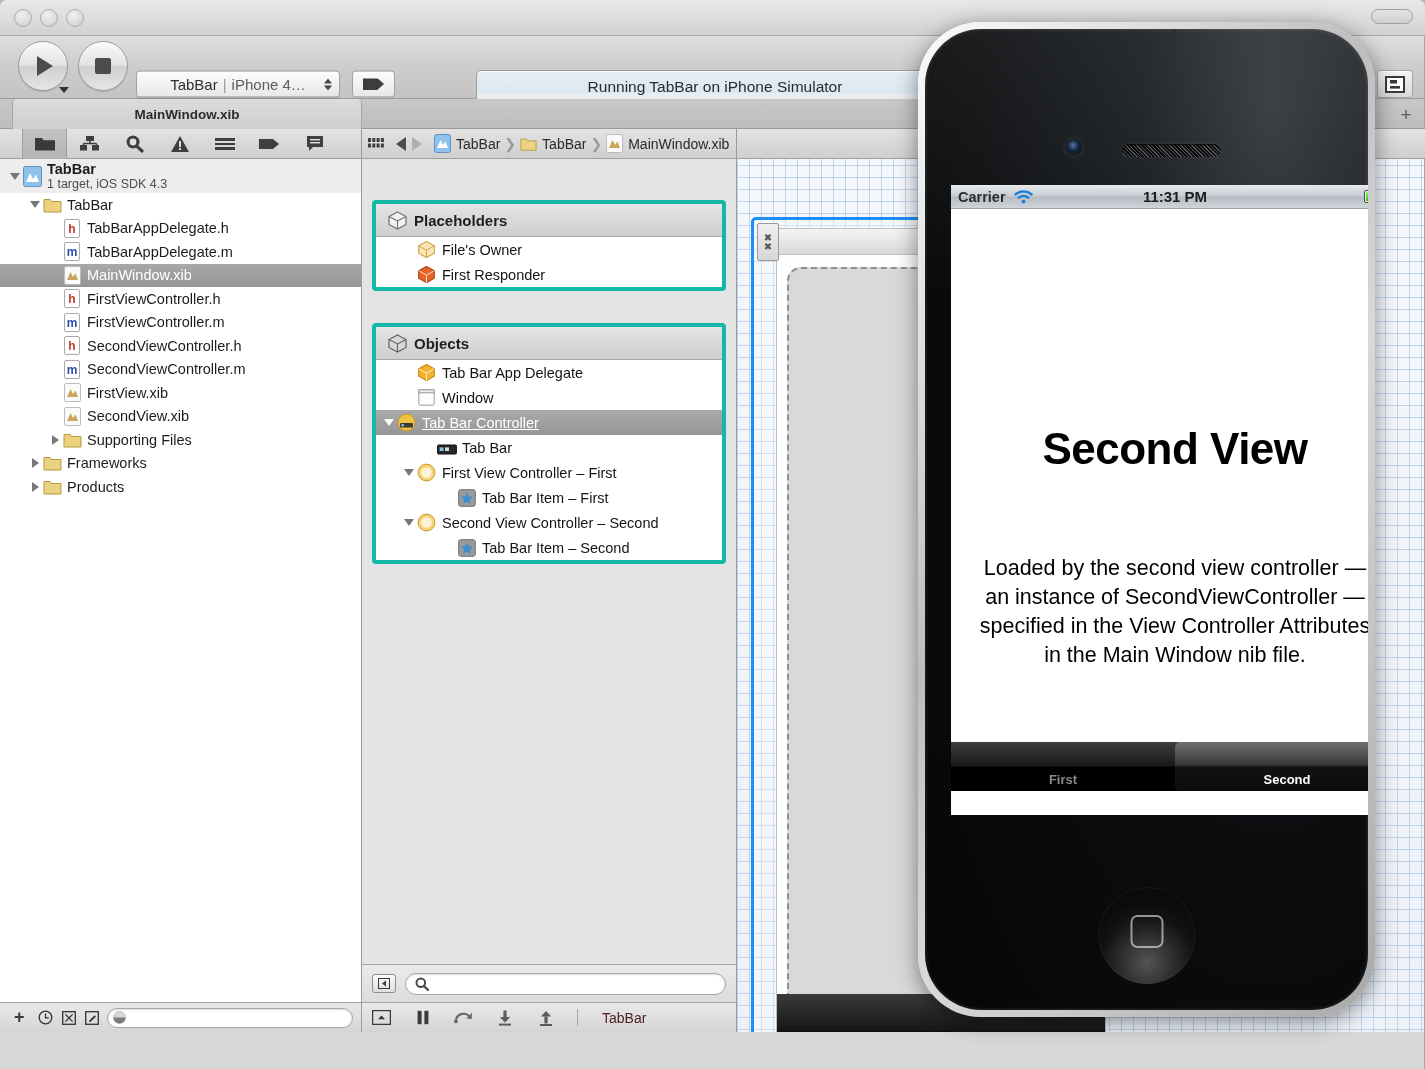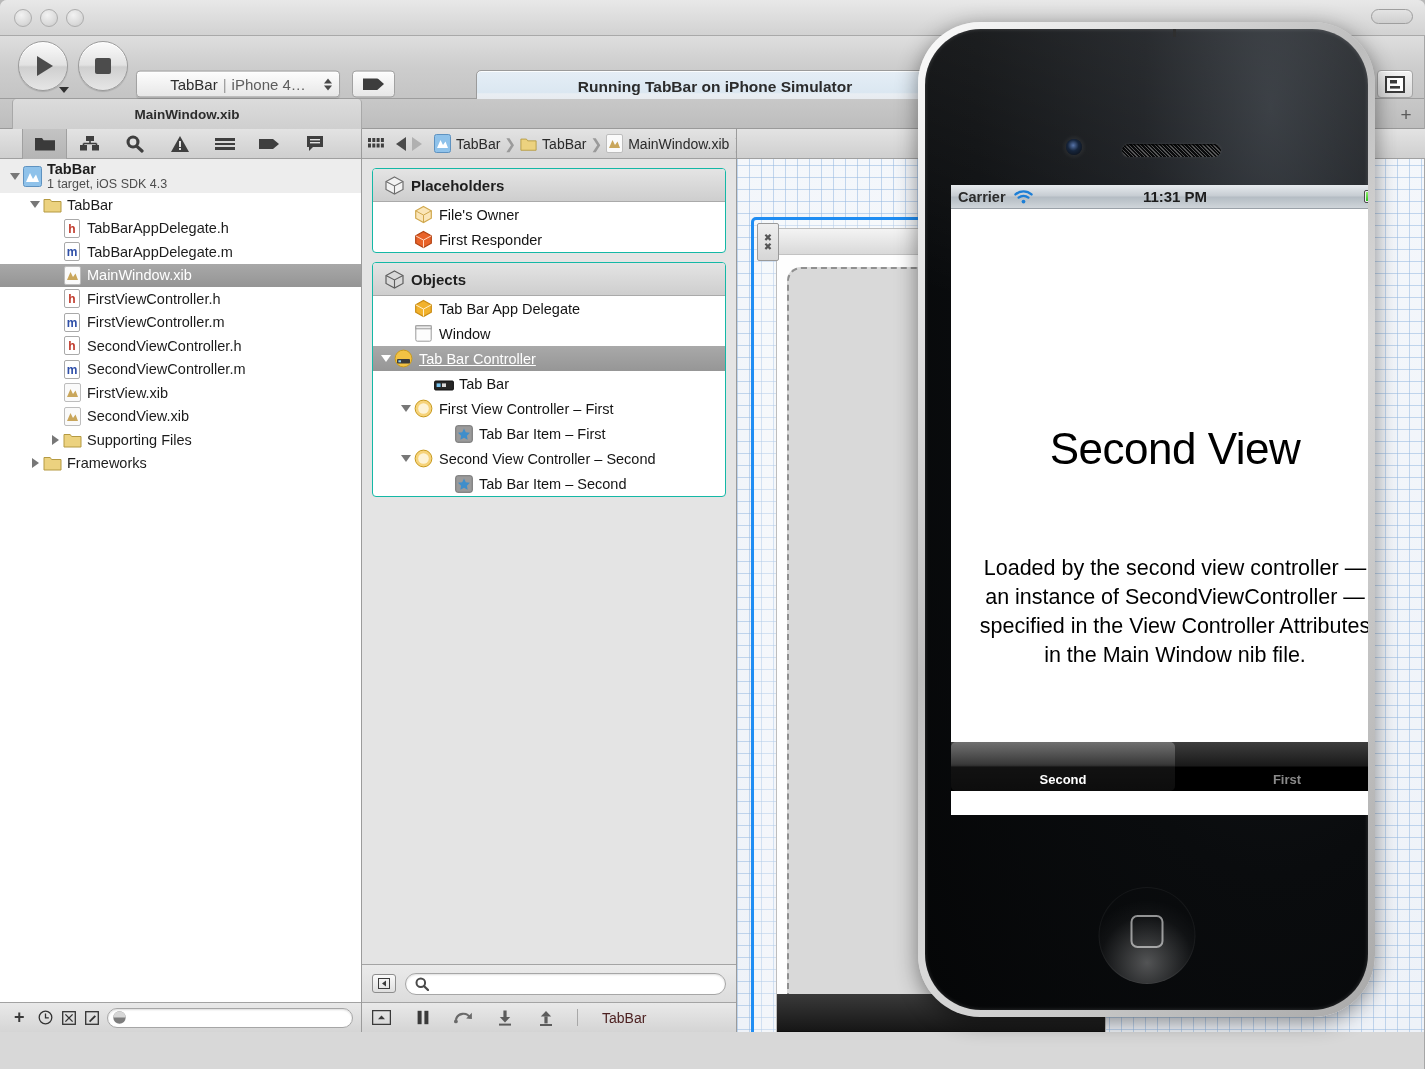"Running TabBar on iPhone Simulator" .activity .line1 { font-weight: 700 -> 400 }
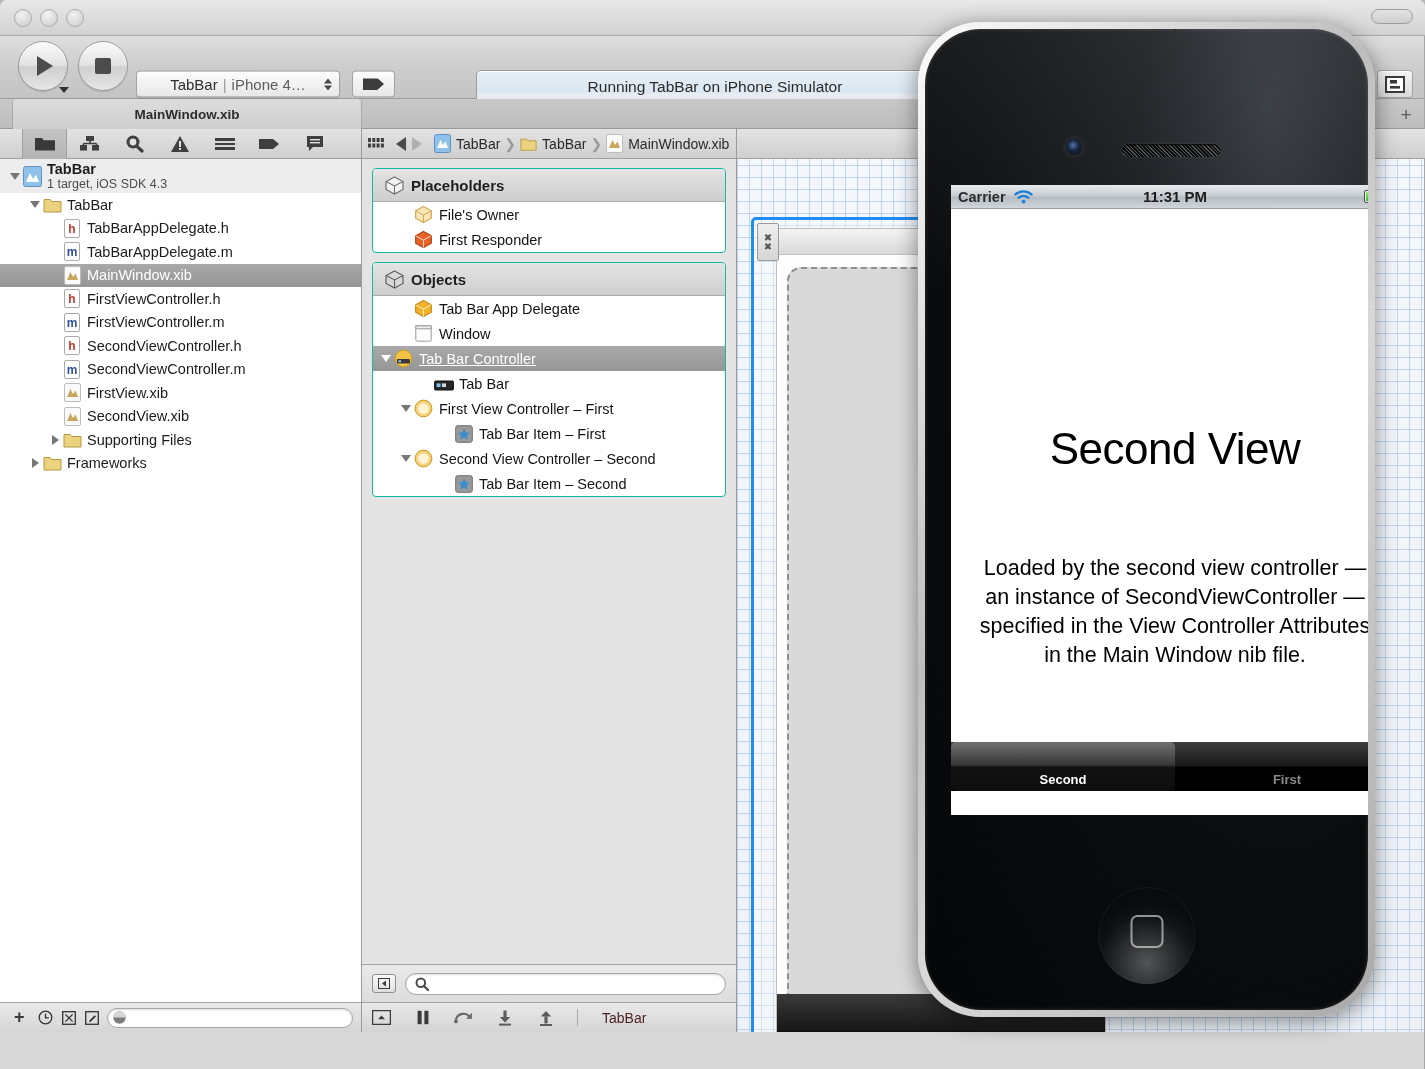"Placeholders" .ol-group { border: 1px solid #14b8a6 -> 4px solid #14b8a6; margin-top: none -> 32px }
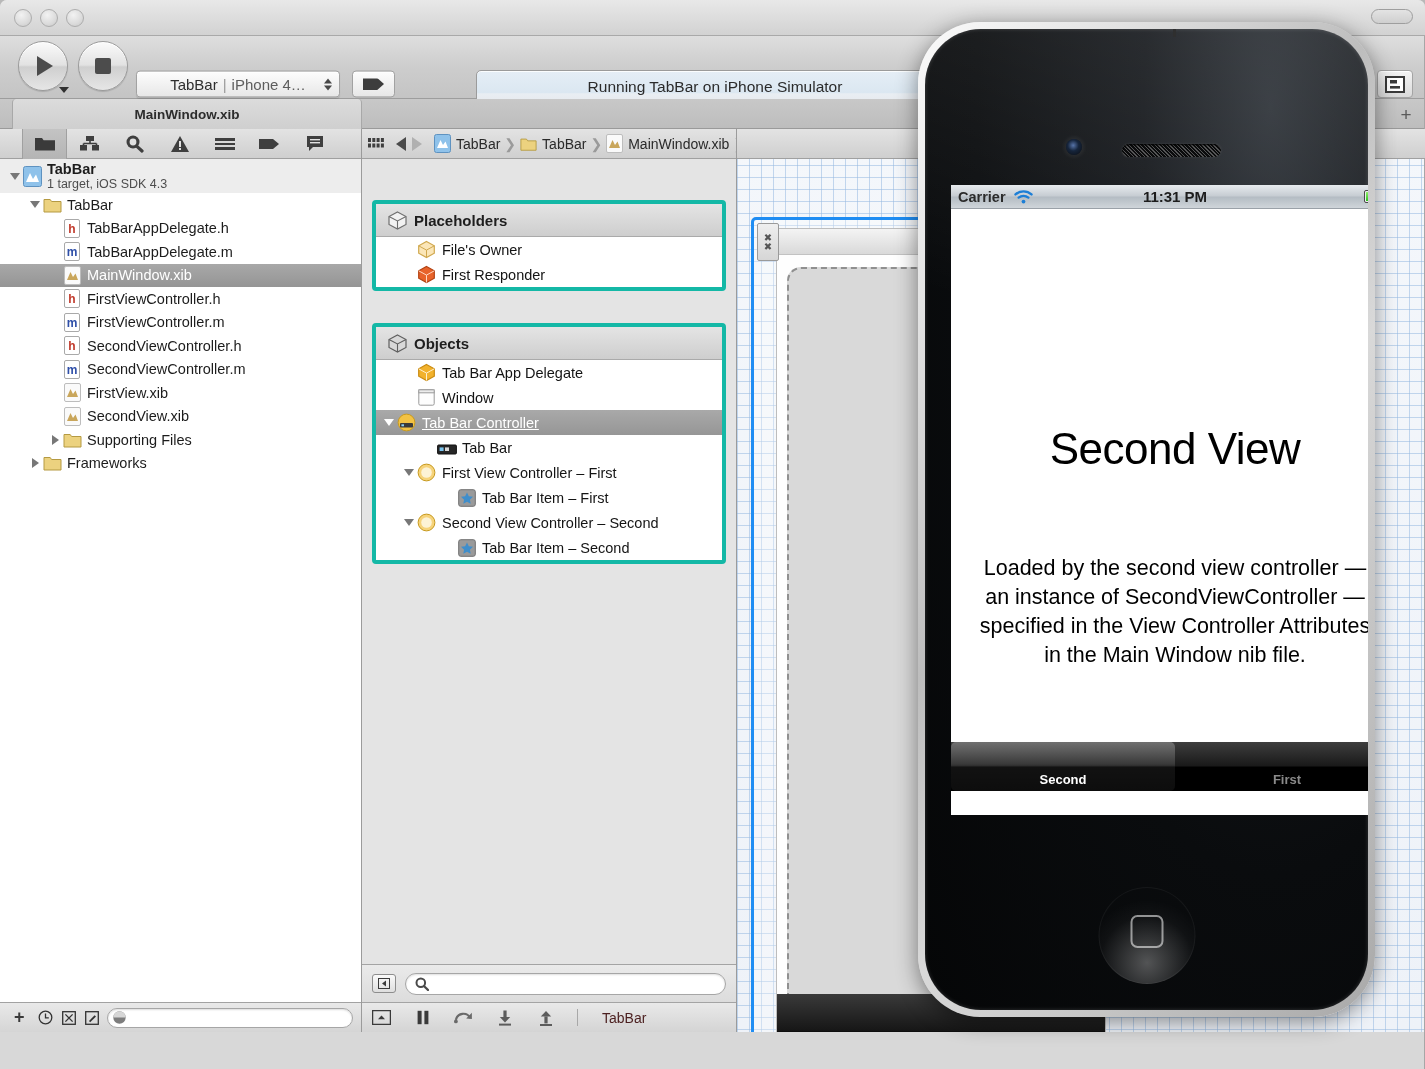"Second View" .sv-title { font-weight: 400 -> 700 }
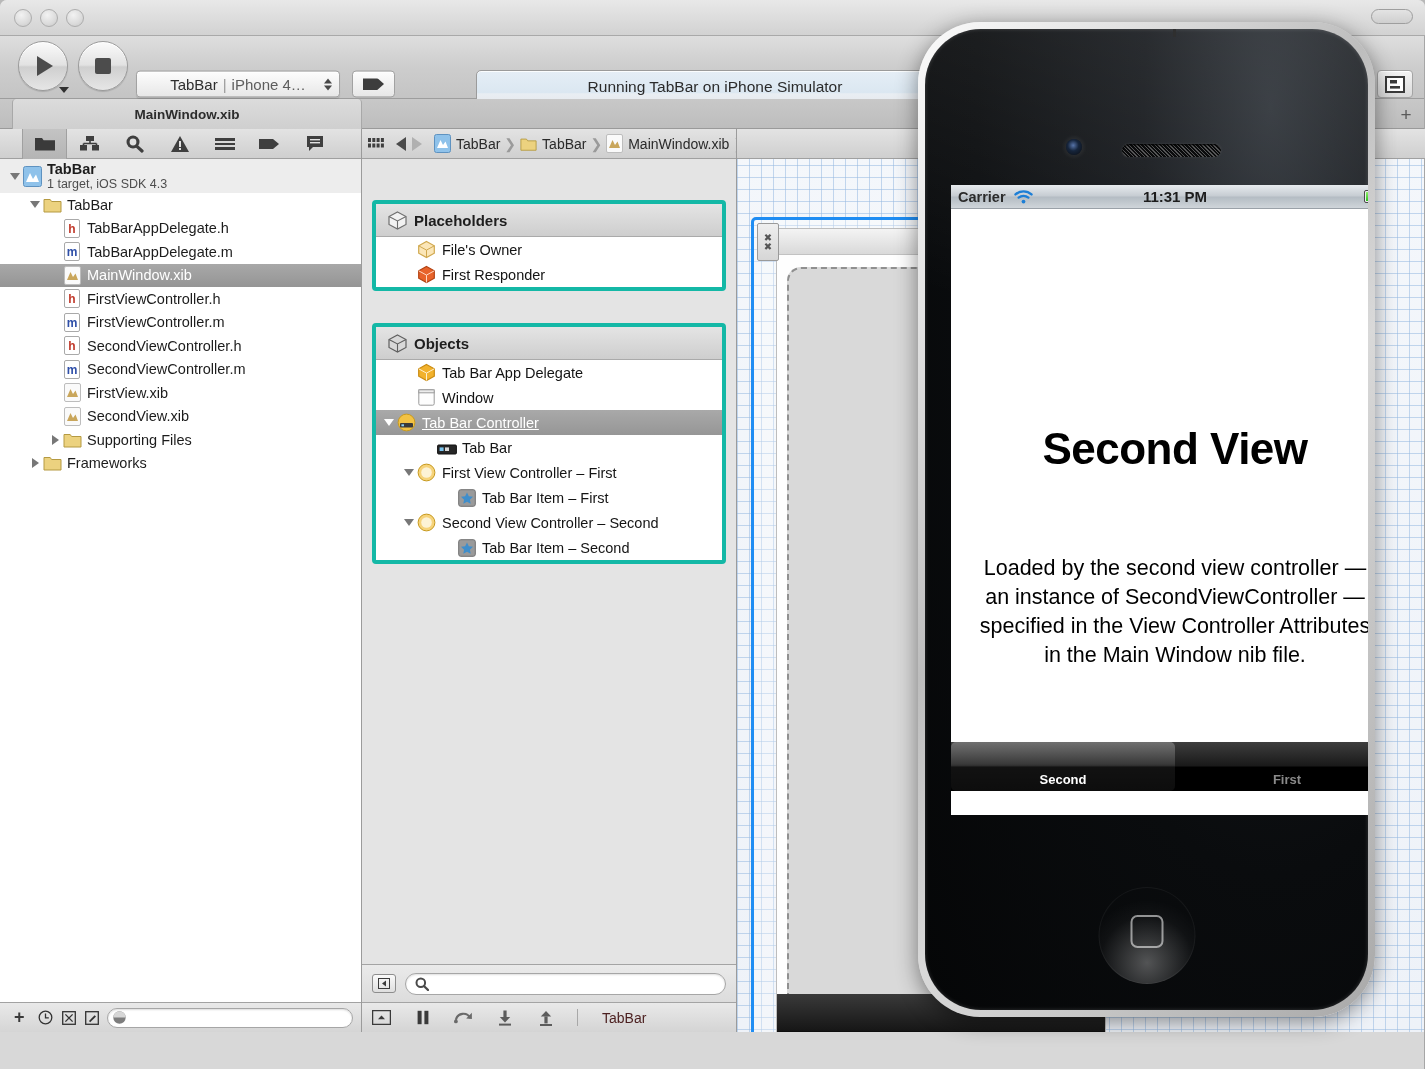"Products" div.nav-row { html: none -> <div> <div> <i></i> </div> <span> <svg> <path></path> </svg> </span> <span>Products</span> </div> }
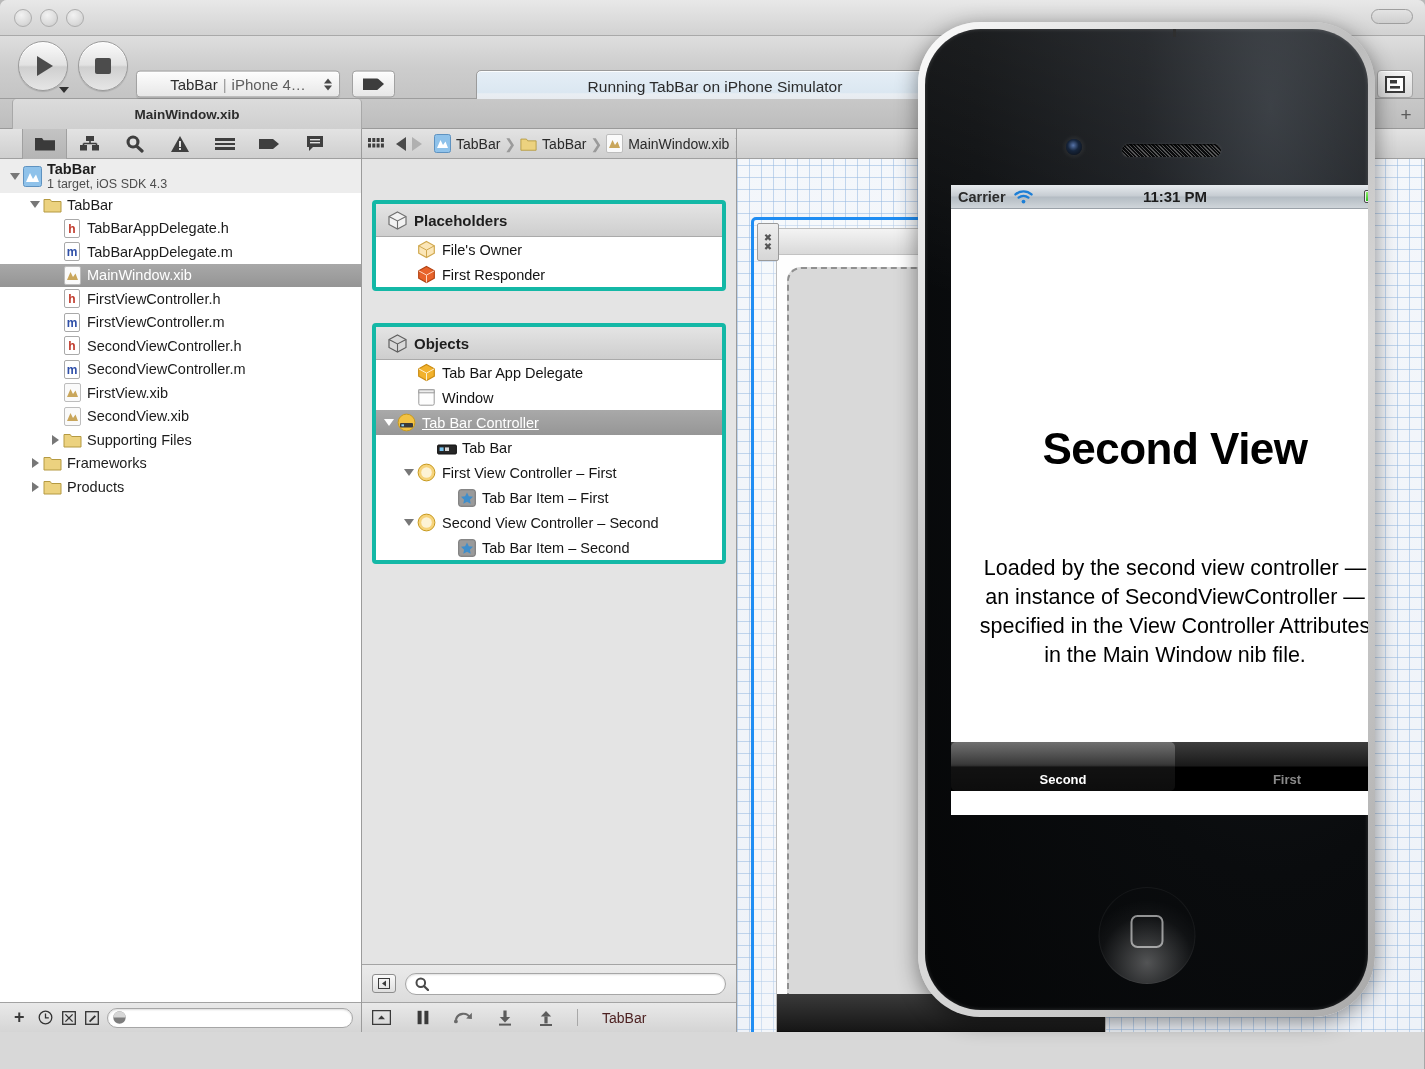"Second" div.ios-tab { order: before "First" -> after "First" }
